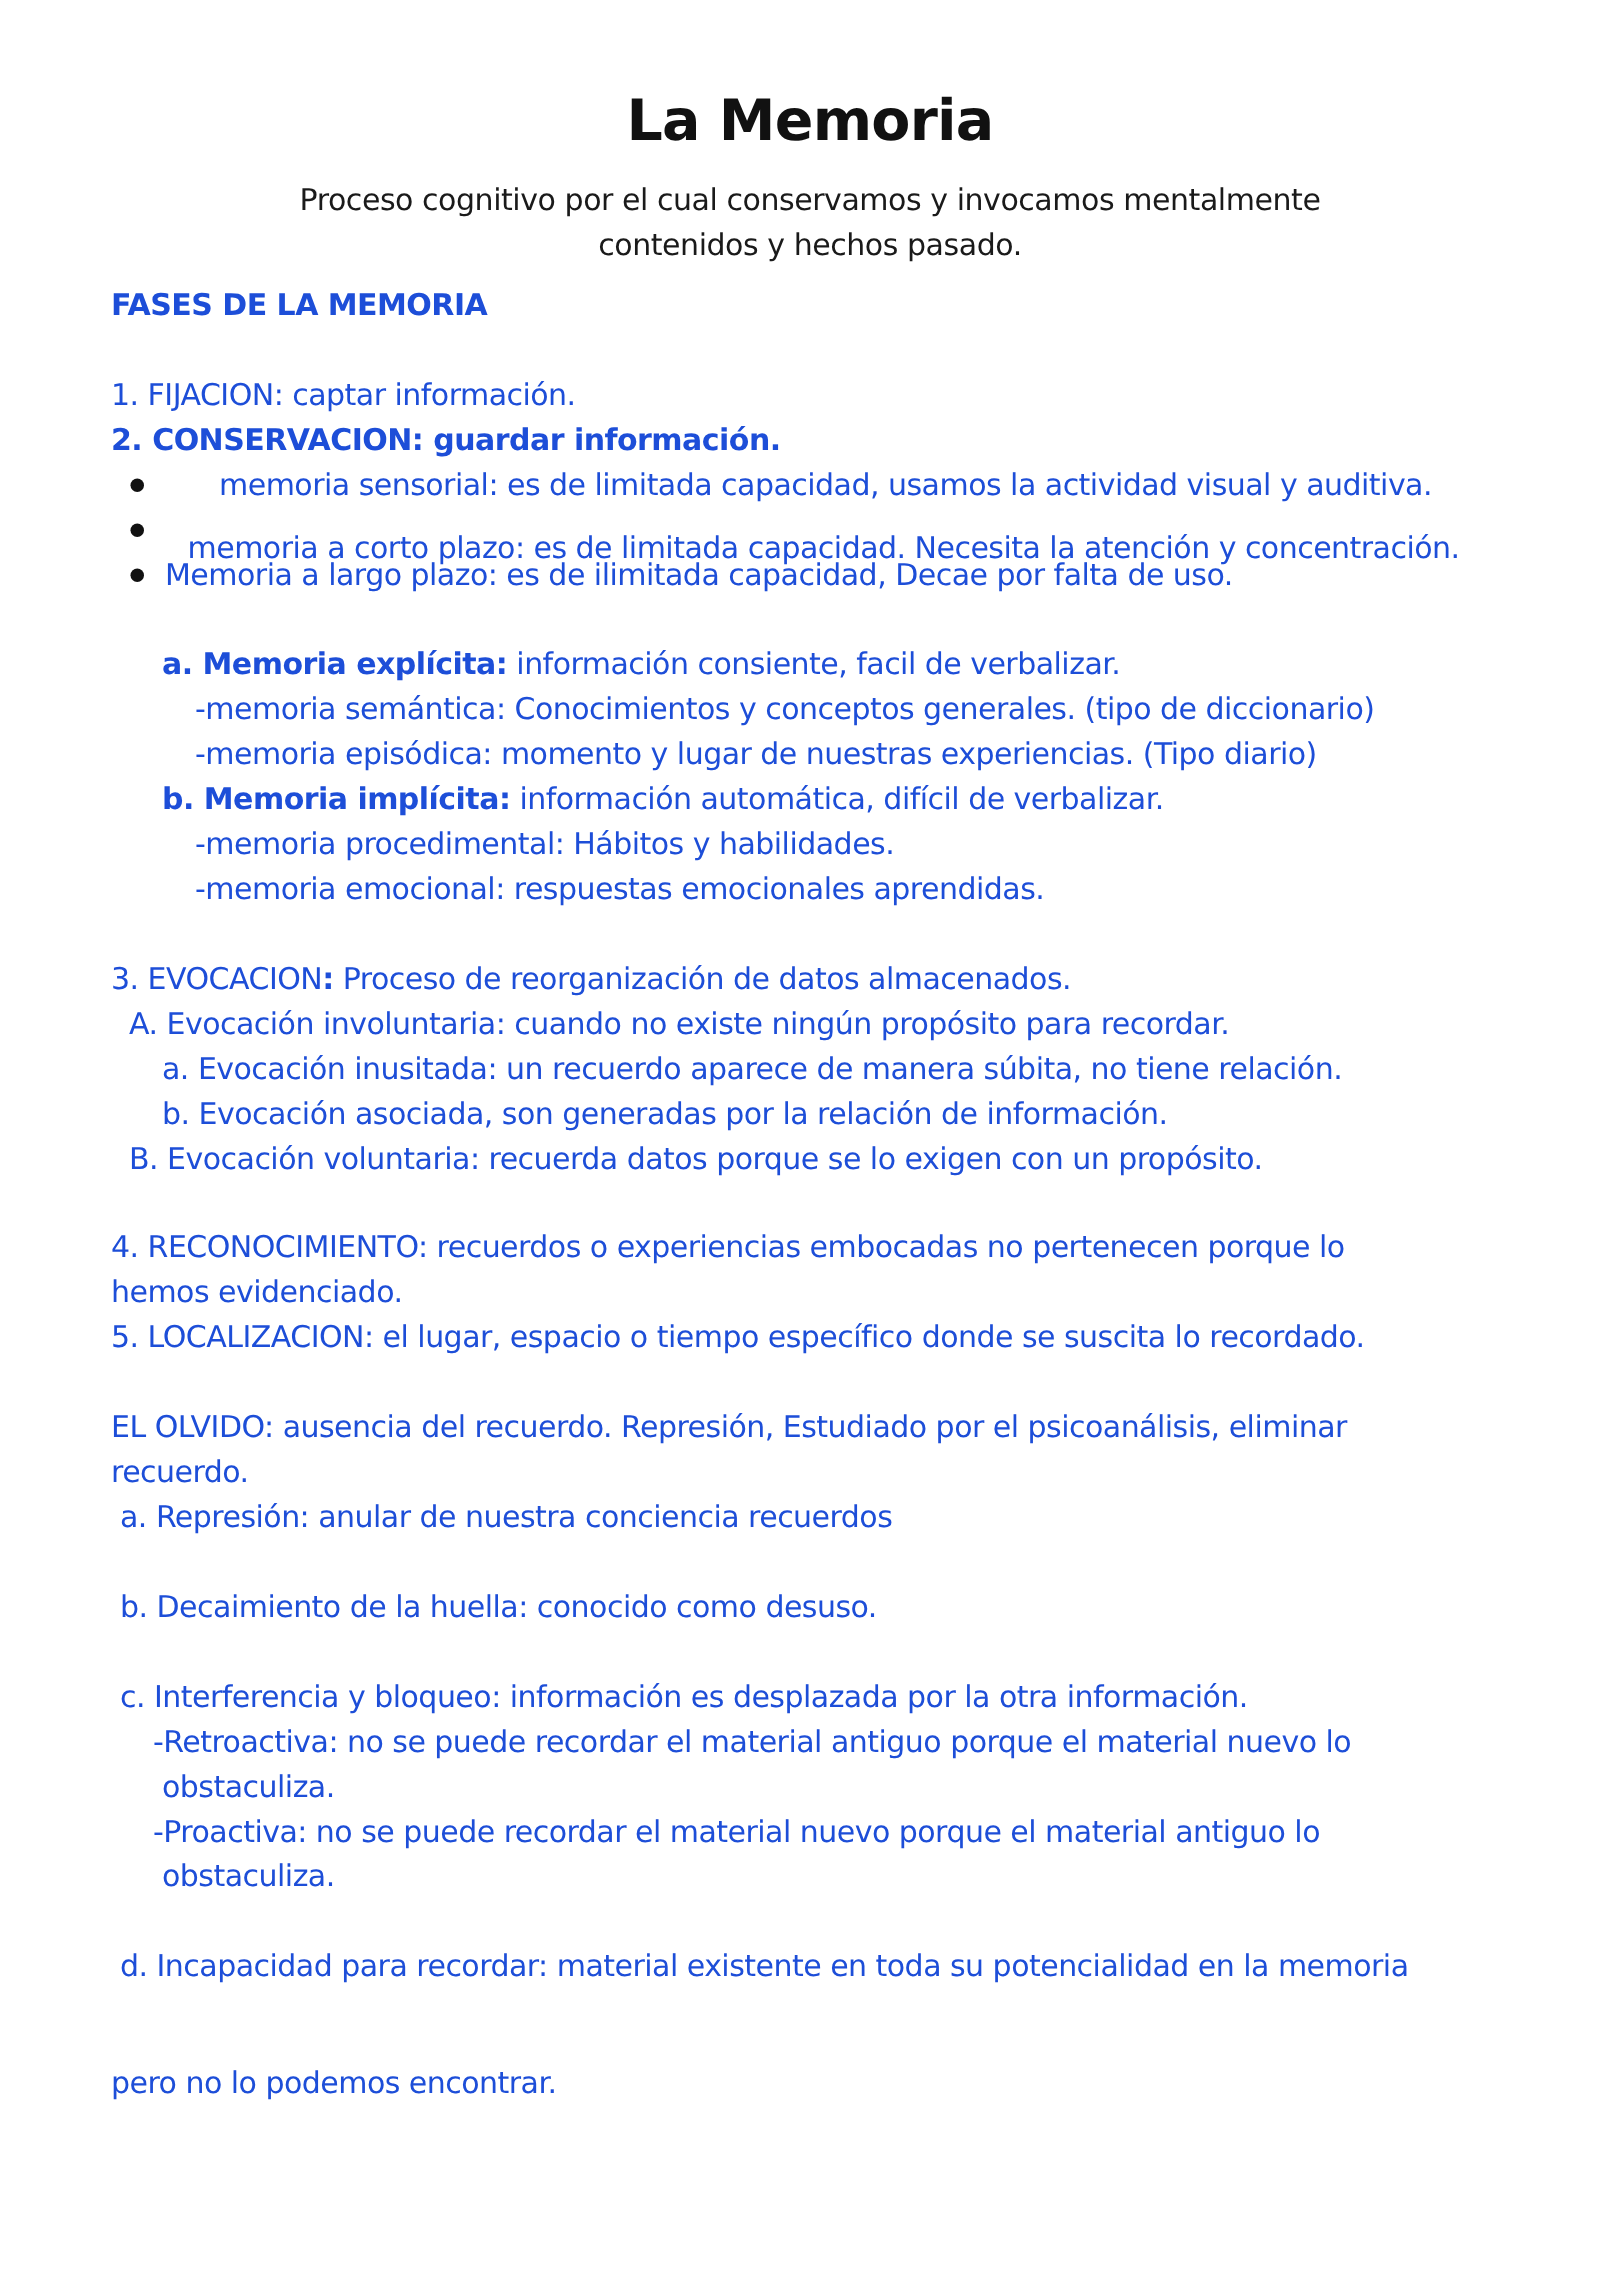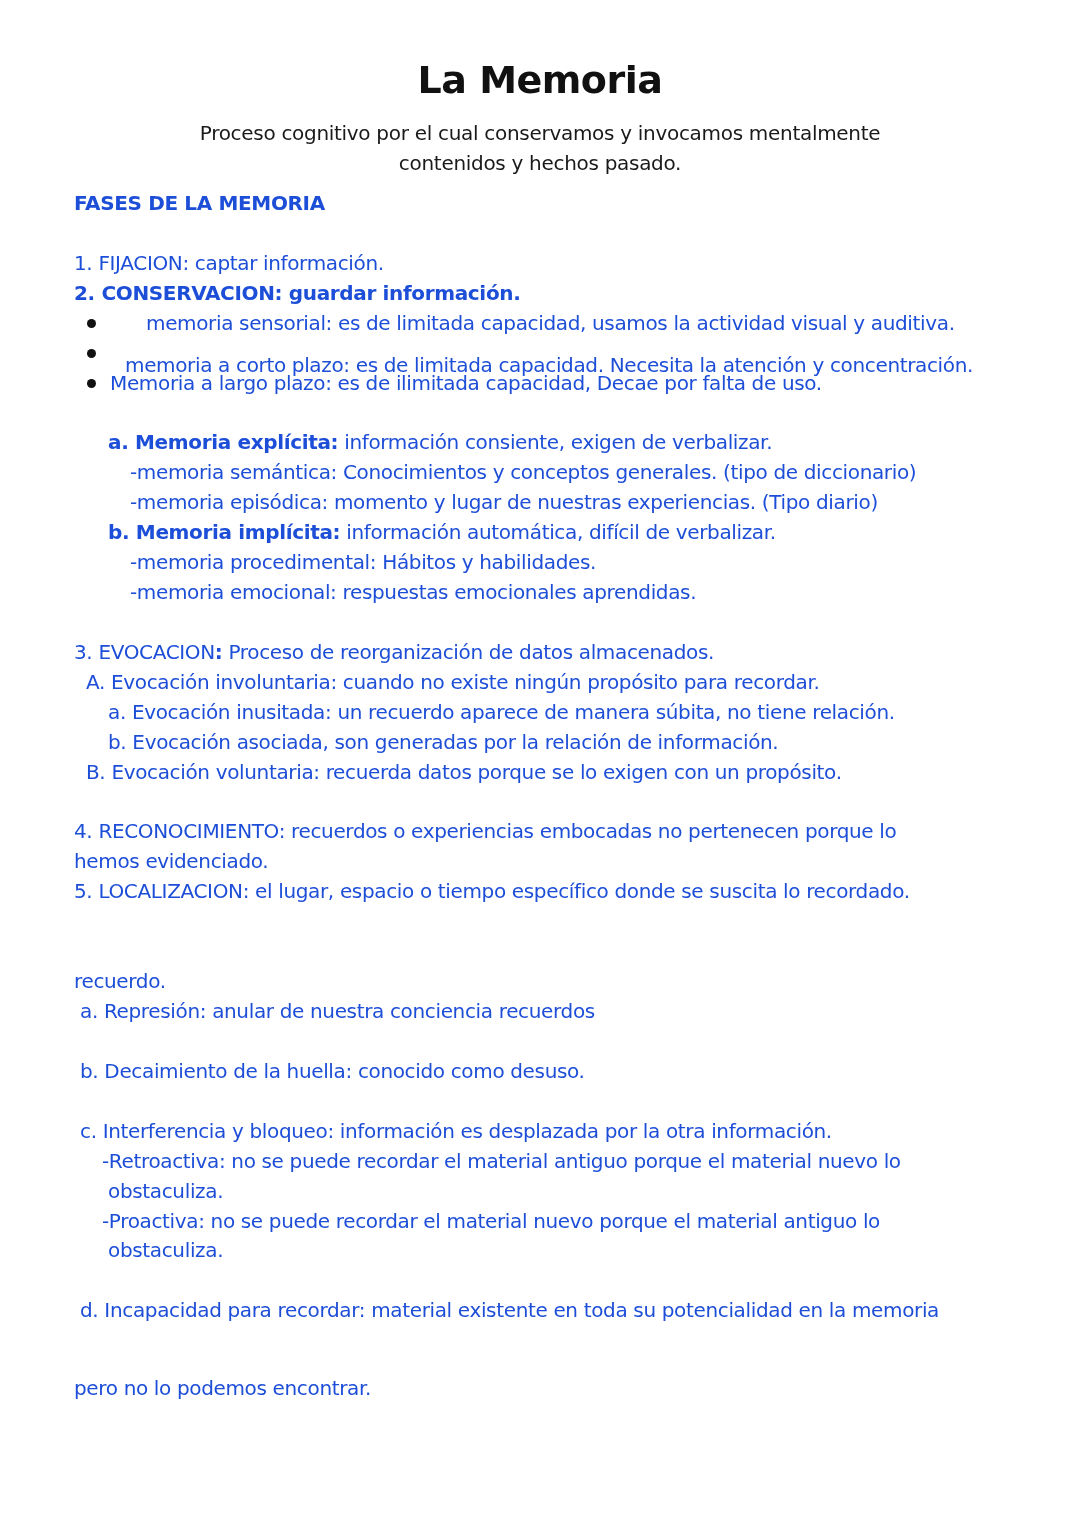"información consiente, exigen de" span { text: exigen -> facil }
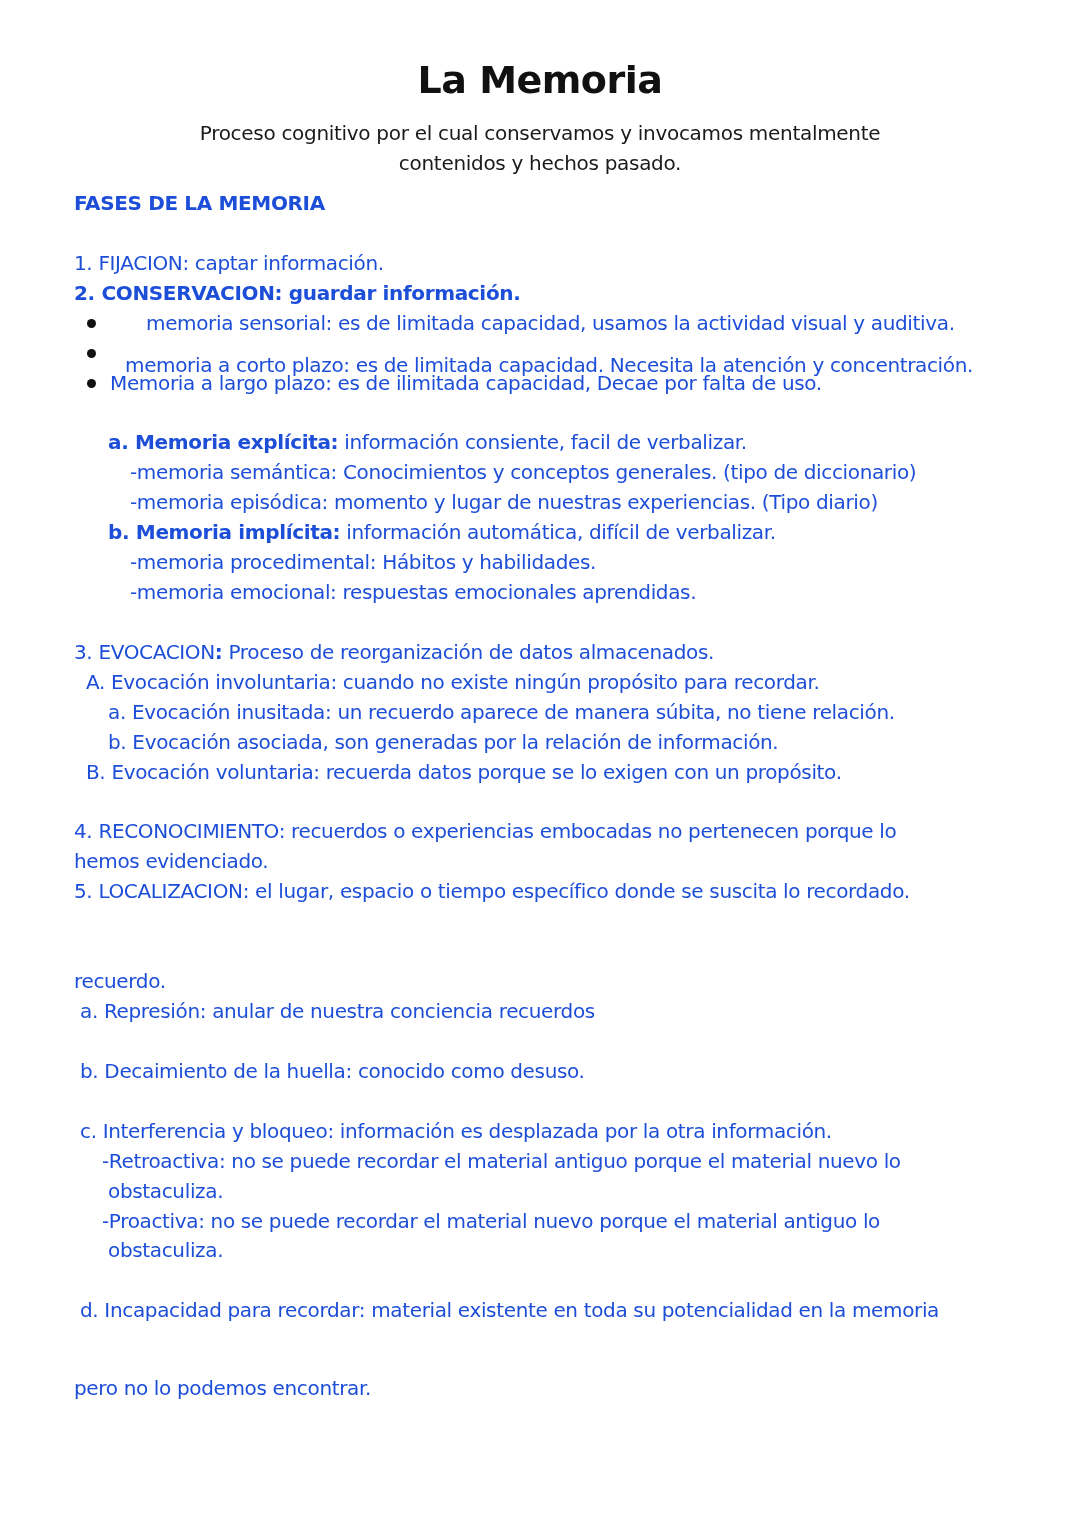"EL OLVIDO: ausencia del recuerdo." div.line { html: none -> <div>EL OLVIDO: ausencia del recuerdo. Represión, Estudiado por el psicoanálisis, eliminar</div> }
